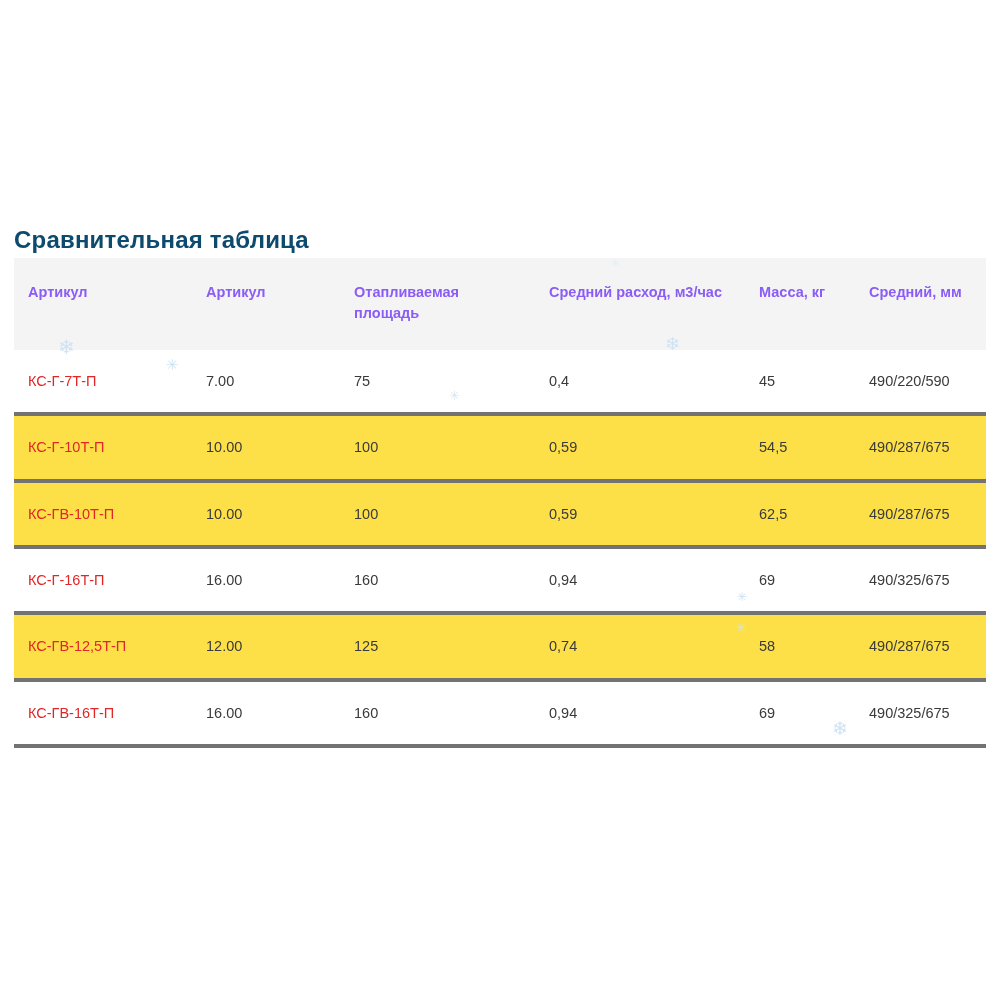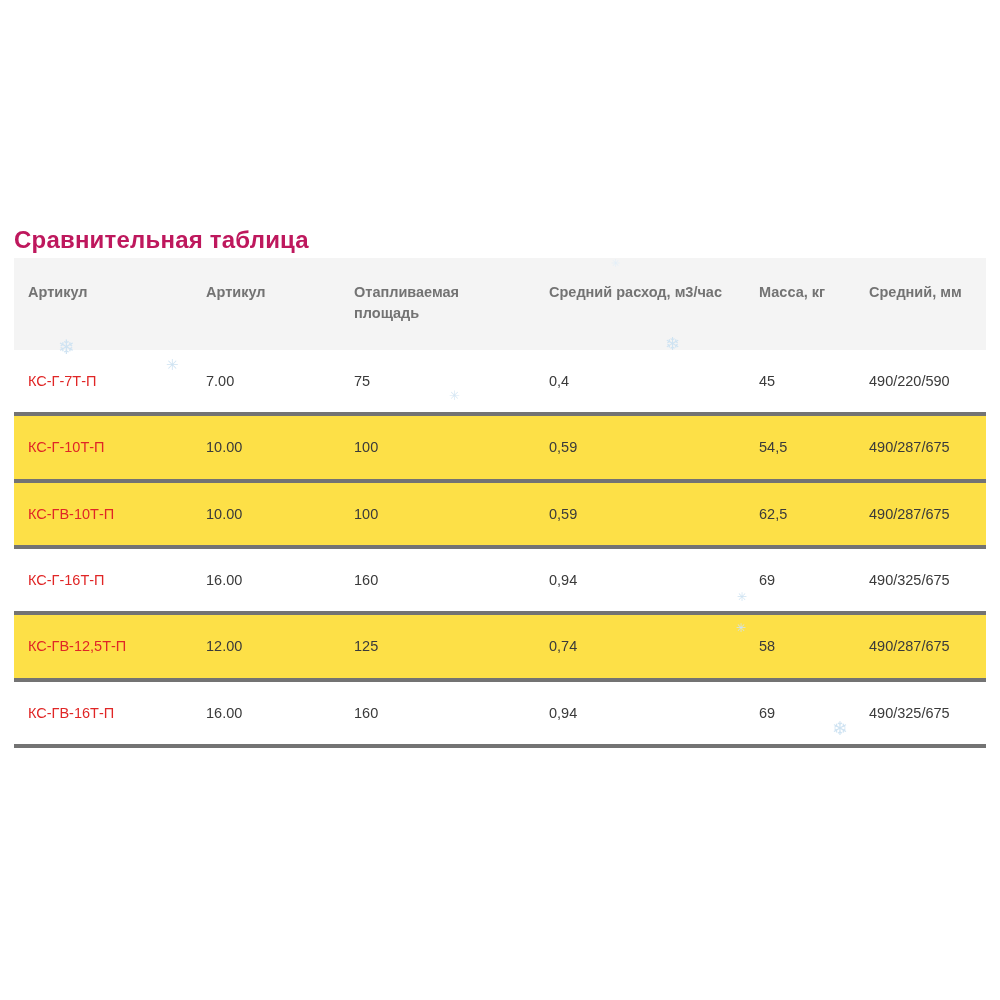"Сравнительная таблица" .title { color: #be185d -> #0c4a6e }
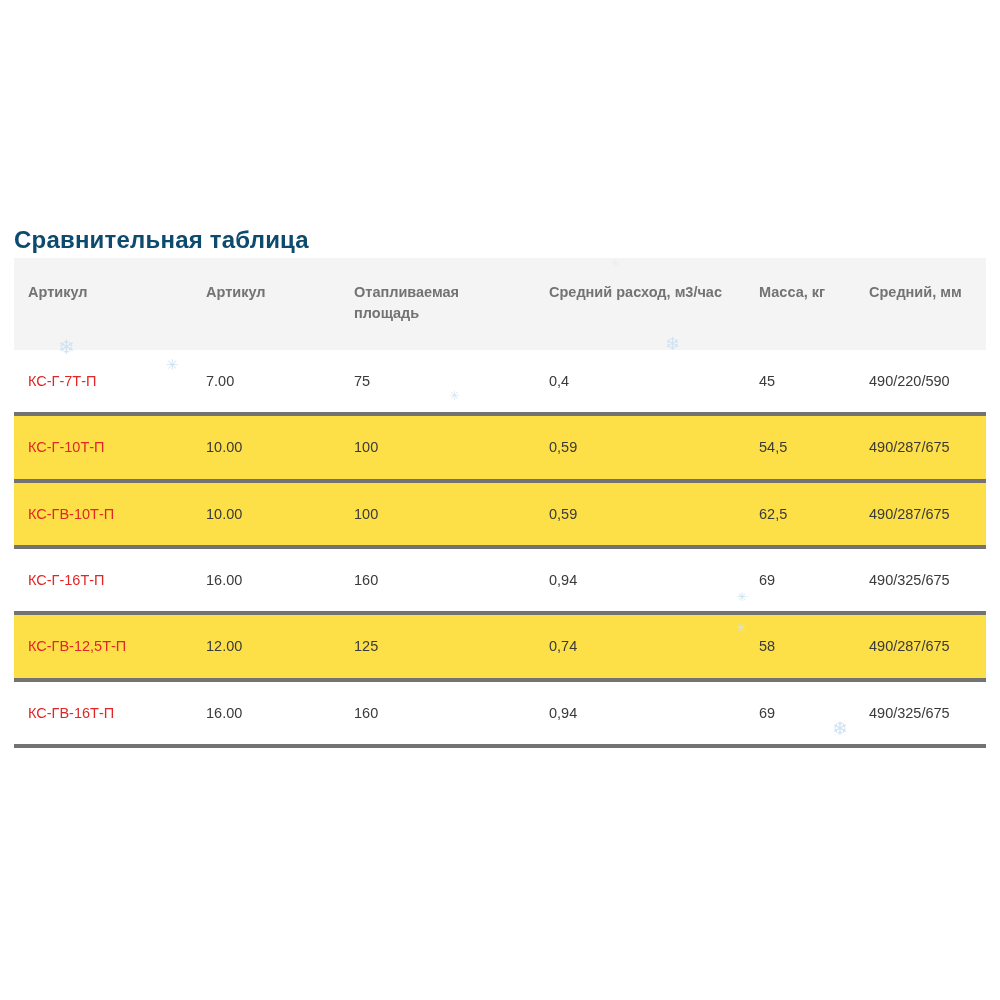"Артикул" table.compare thead th { color: #737373 -> #8b5cf6 }
